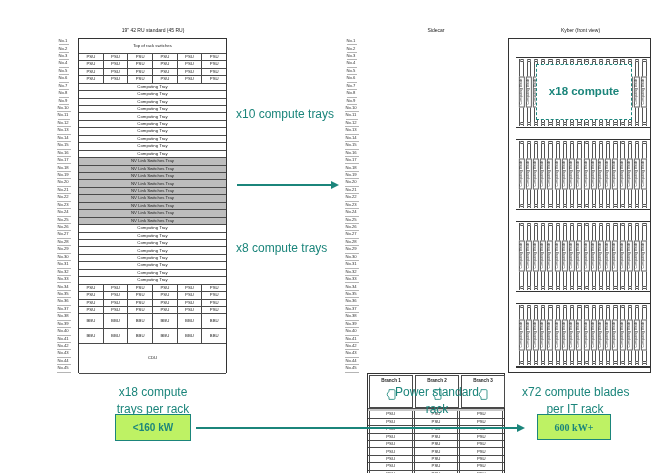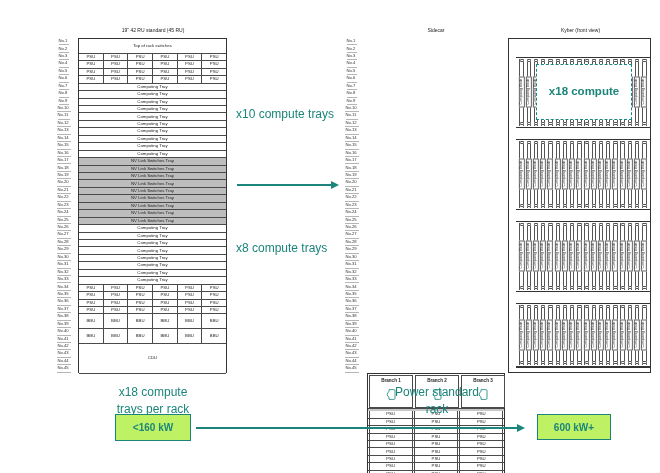"x72 compute blades" div { html: none -> <div>x72 compute blades</div> }
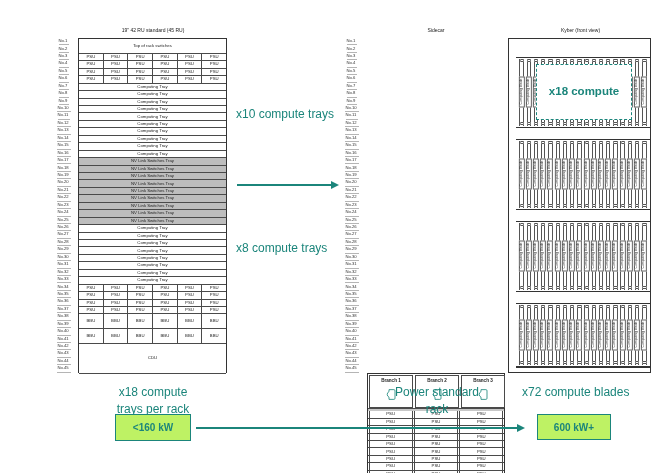"per IT rack" div { html: none -> <div>per IT rack</div> }
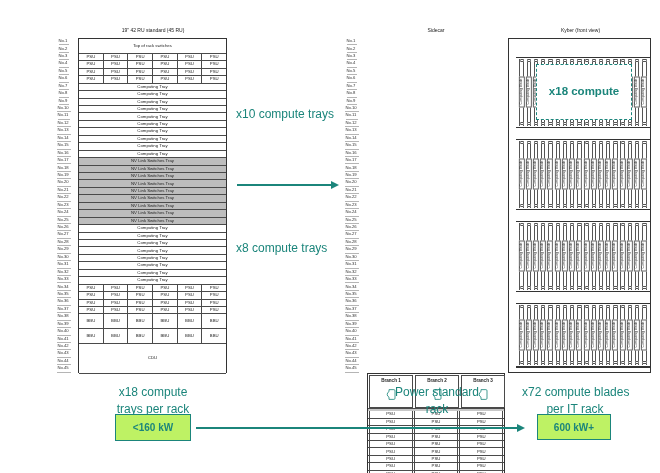"600 kW+" div.abs { font-family: none -> Liberation Serif, serif }
